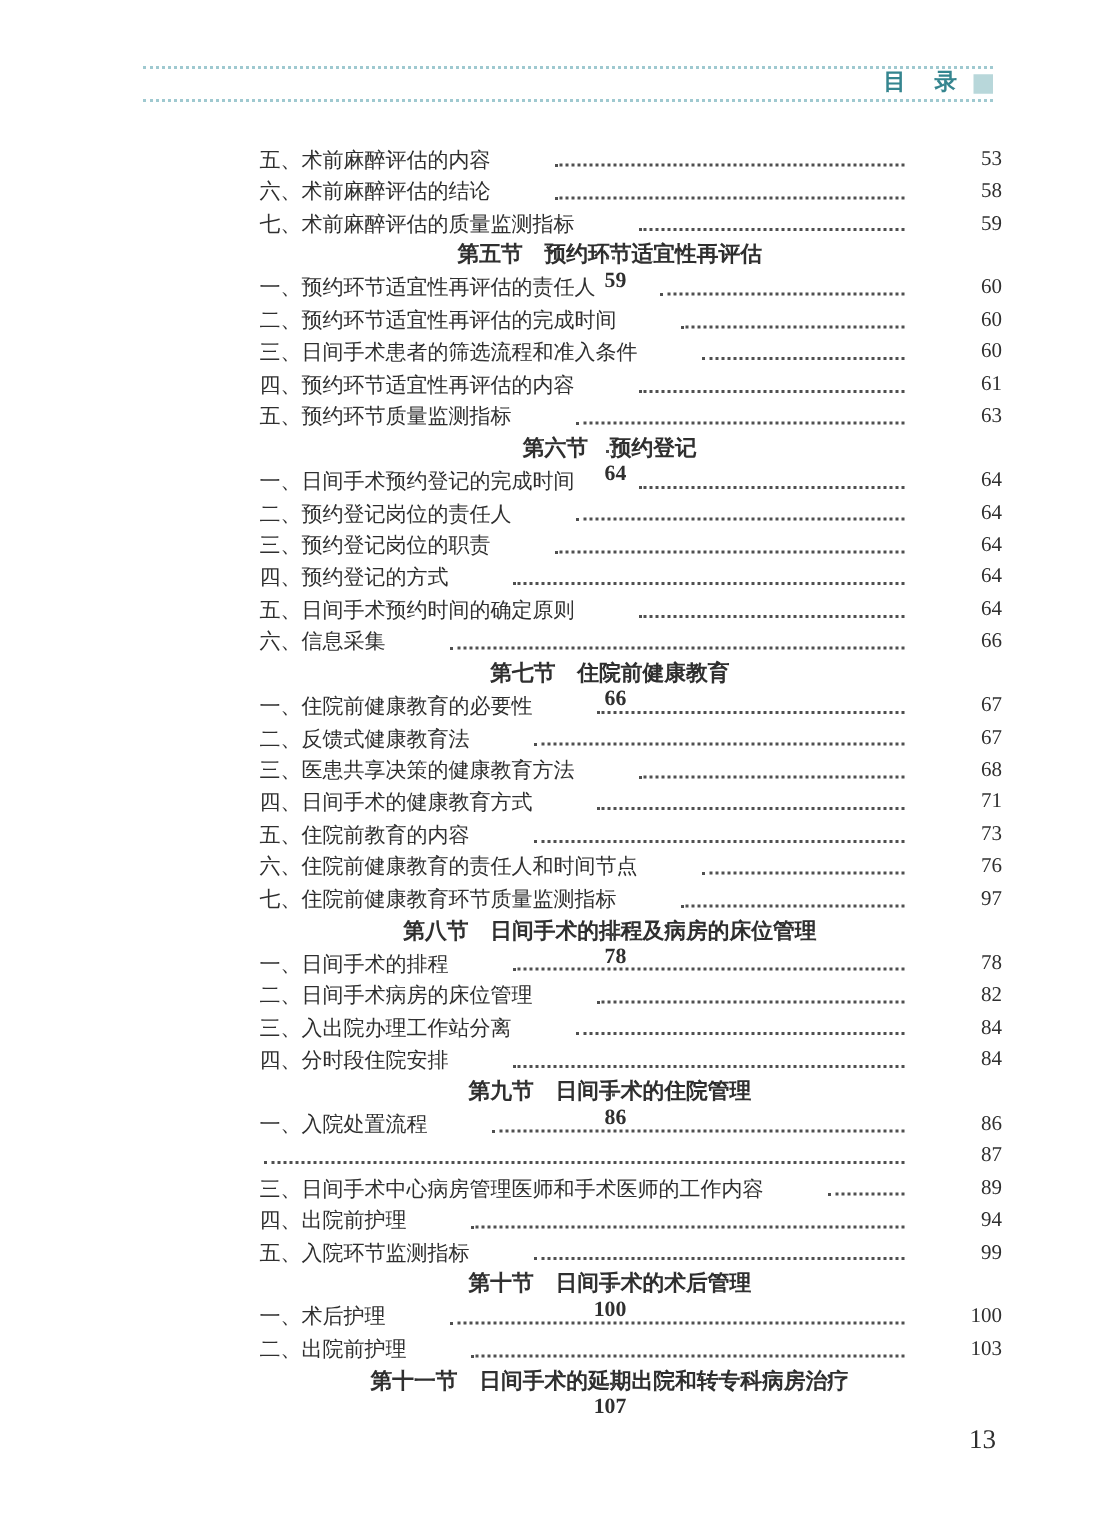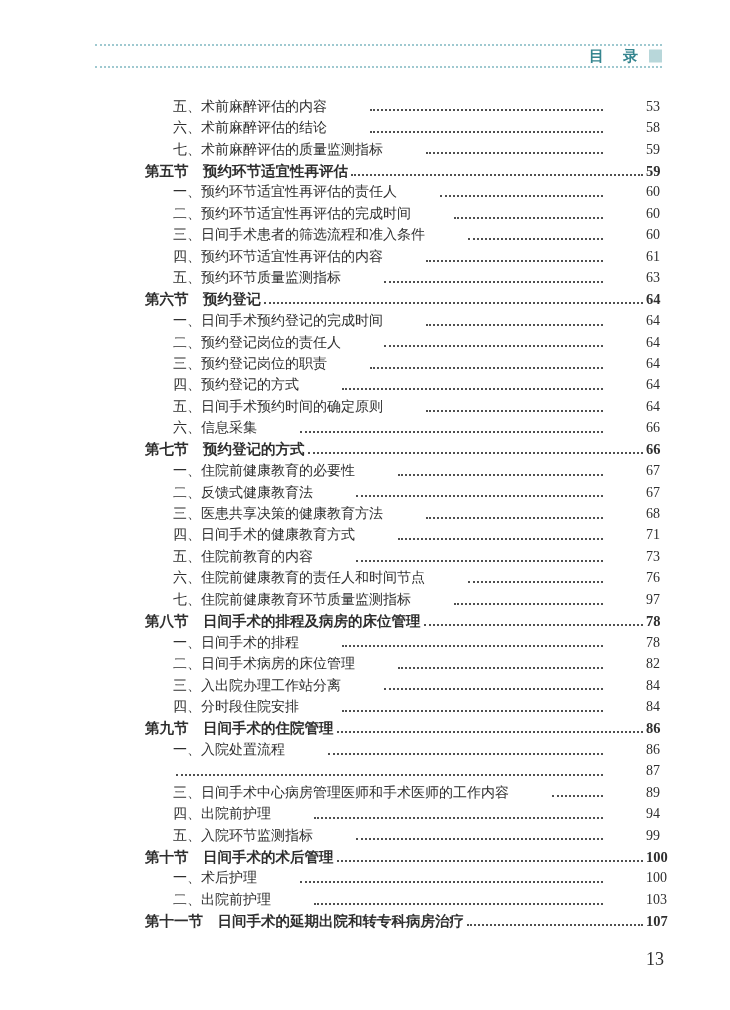"53" .toc-page { text-align: none -> right }
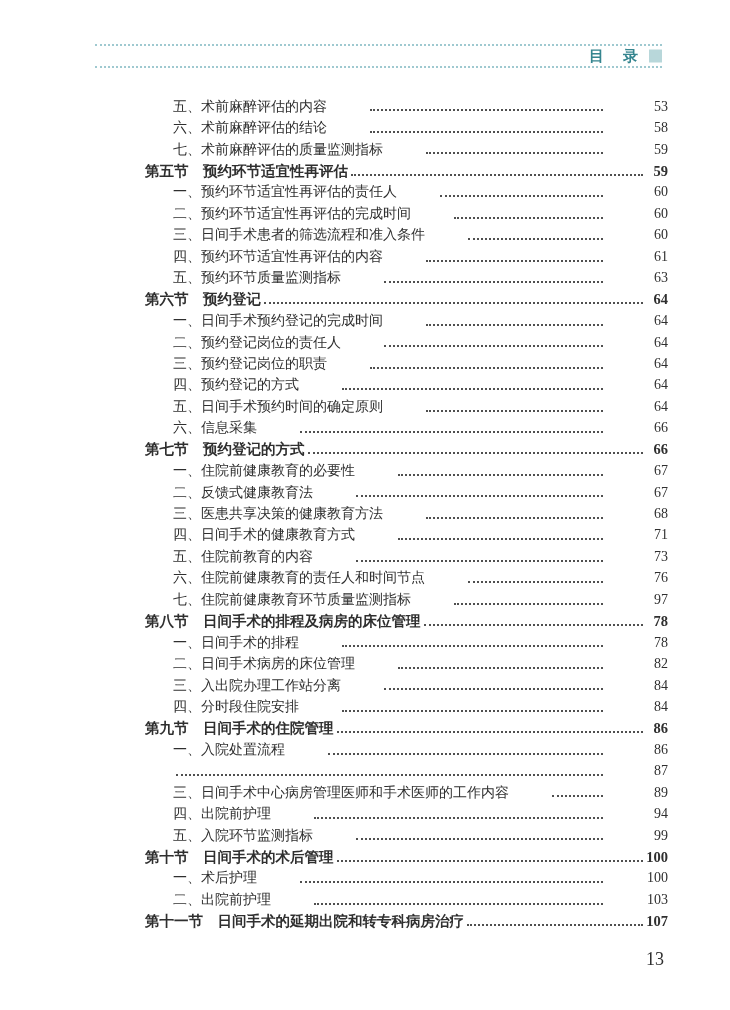"第五节 预约环节适宜性再评估" .toc-row.section { flex-direction: none -> column }
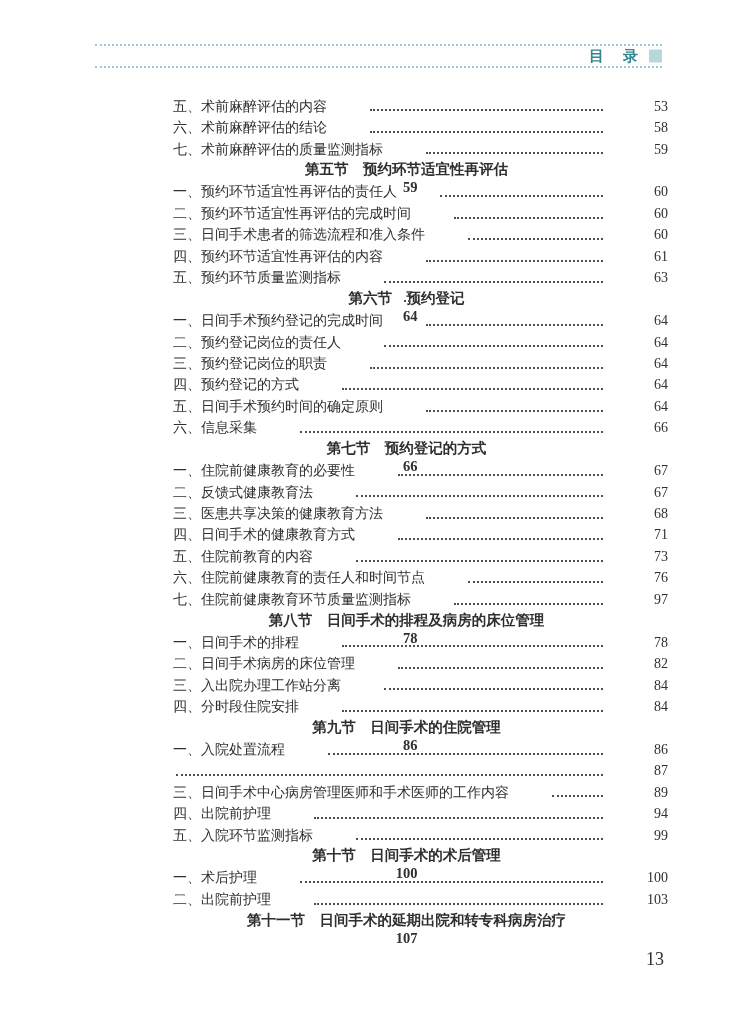"第七节 预约登记的方式" span.toc-label { text: 预约登记的方式 -> 住院前健康教育 }
